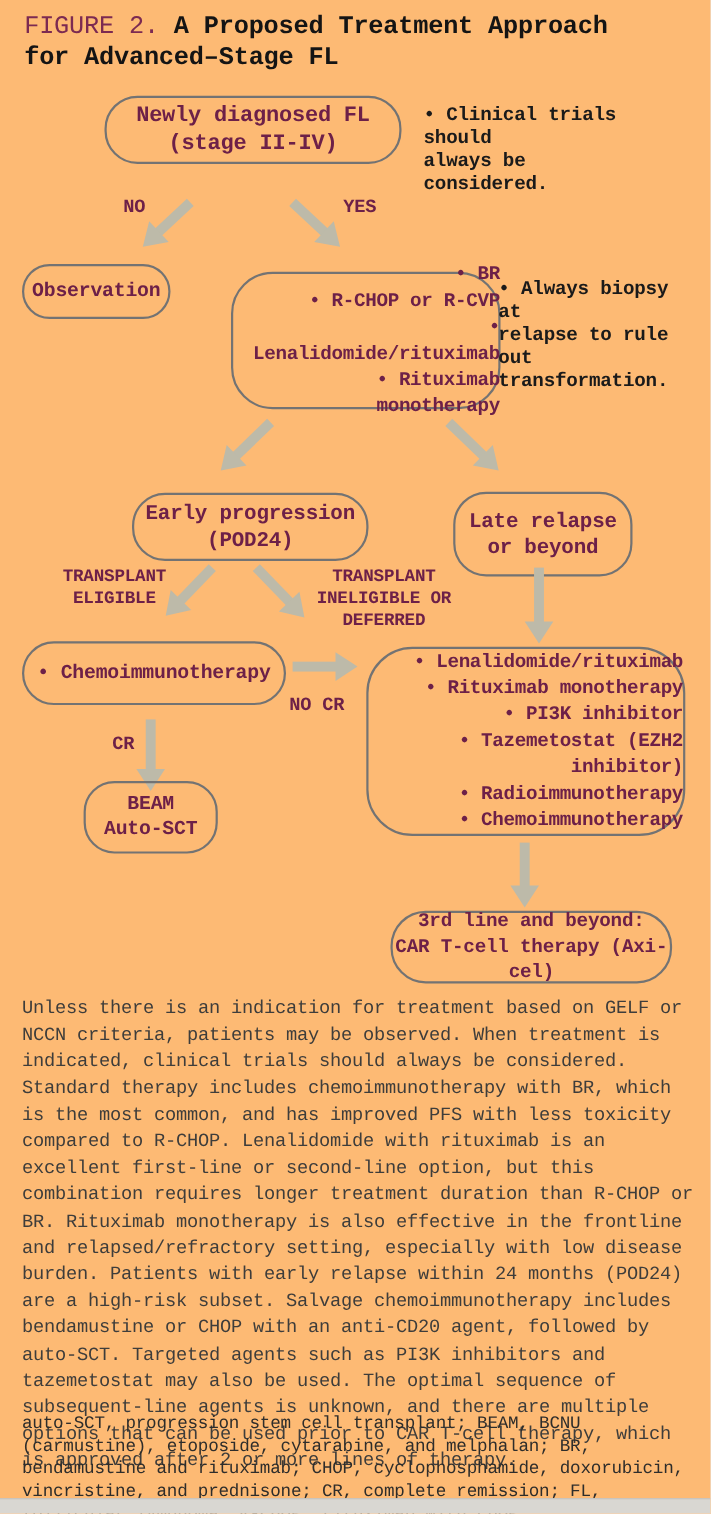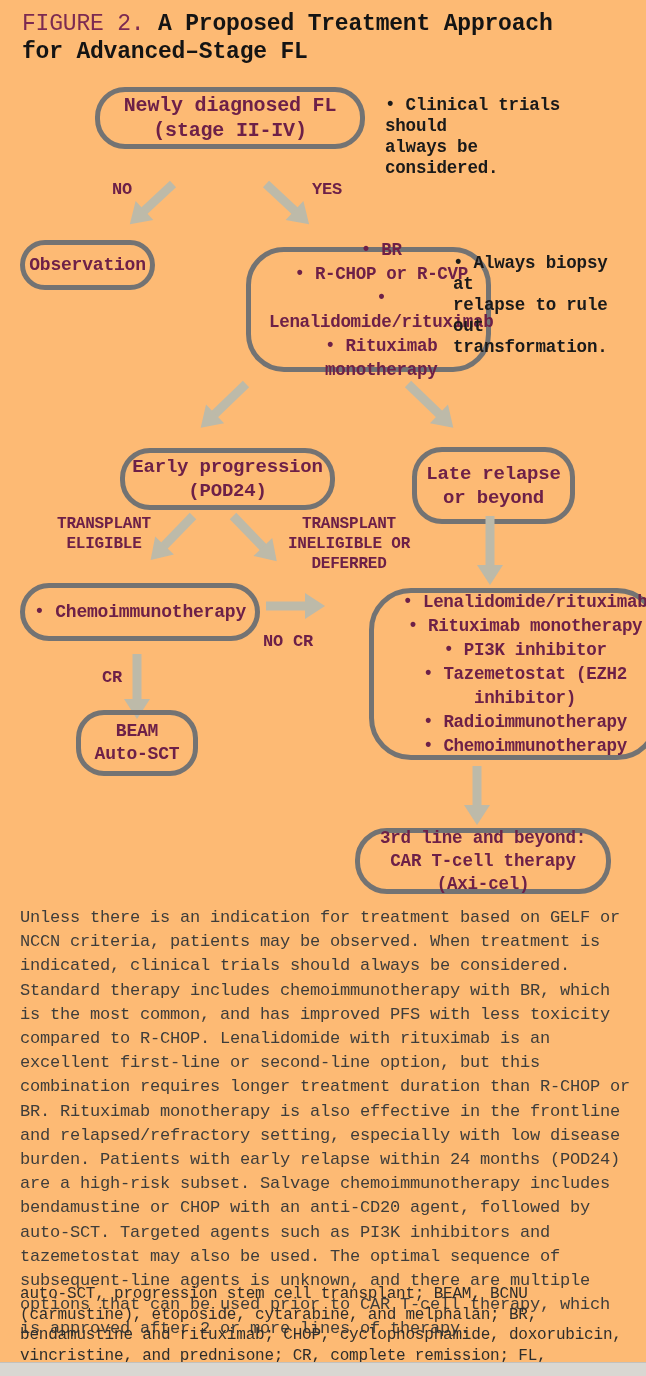"Newly diagnosed FL" .node { border: 5px solid #737373 -> 2px solid #737373 }
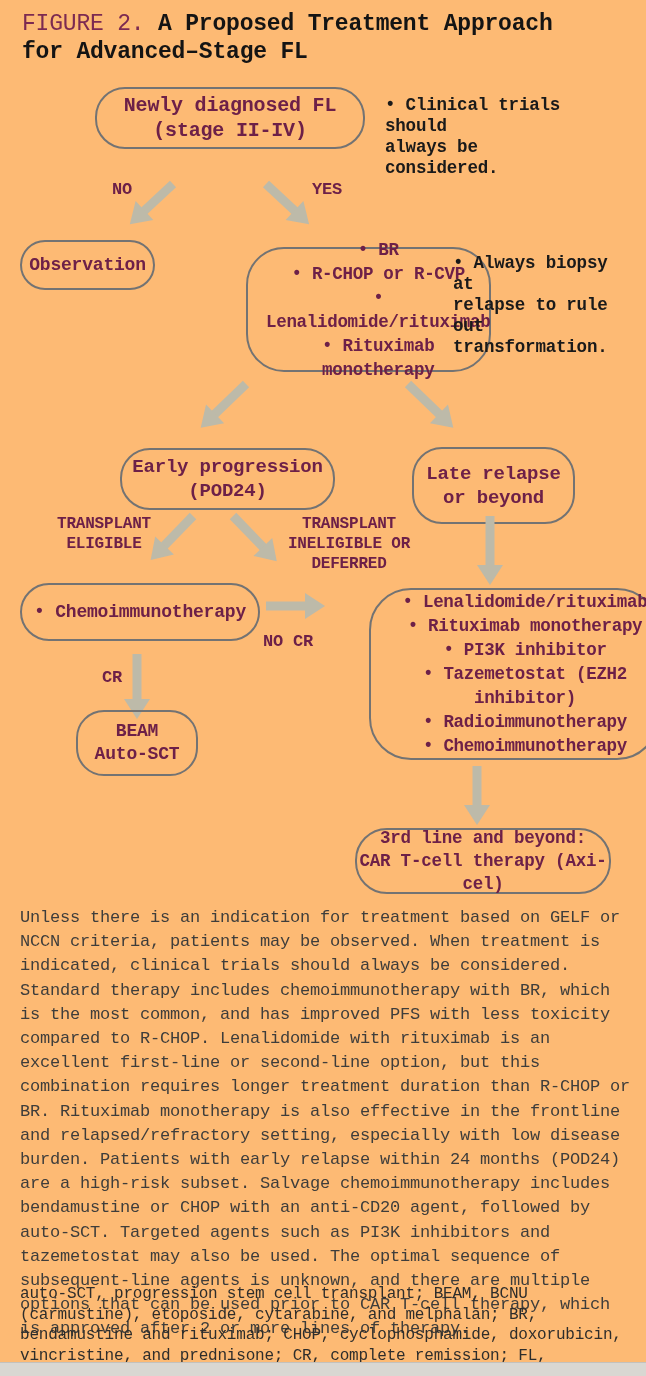"BR" .node.list { margin-left: 36px -> none; text-align: center -> right }
